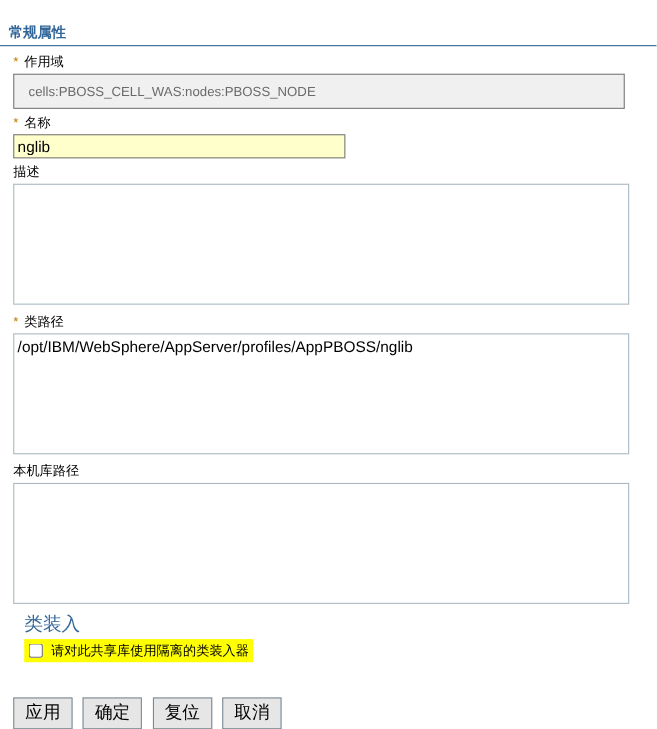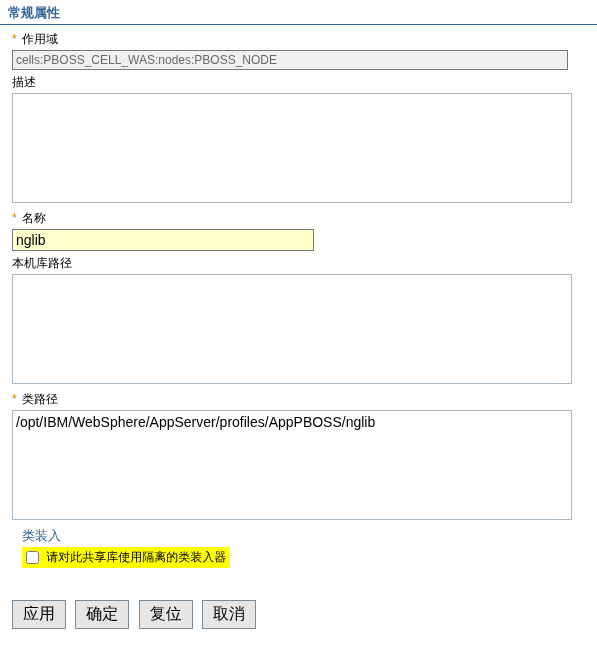"常规属性" .section-title { padding: 4px 8px 2px 8px -> 21px 8px 2px 8px }
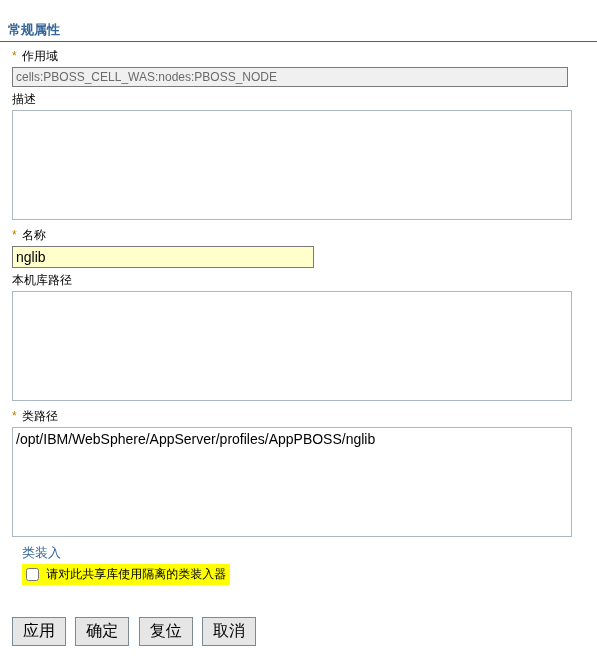"cells:PBOSS_CELL_WAS:nodes:PBOSS_NODE" .ro-input { height: 20px -> 32px; padding: 2px 3px -> 2px 13px }
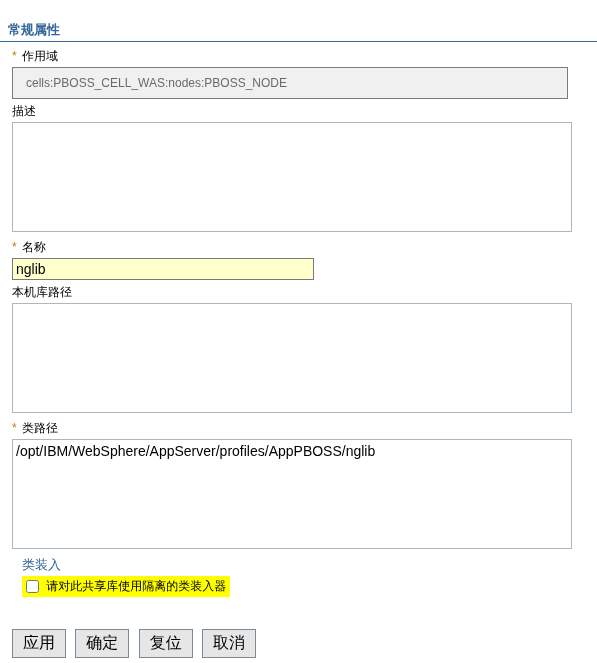"描述" div.field-block { order: before "* 名称" -> after "* 名称" }
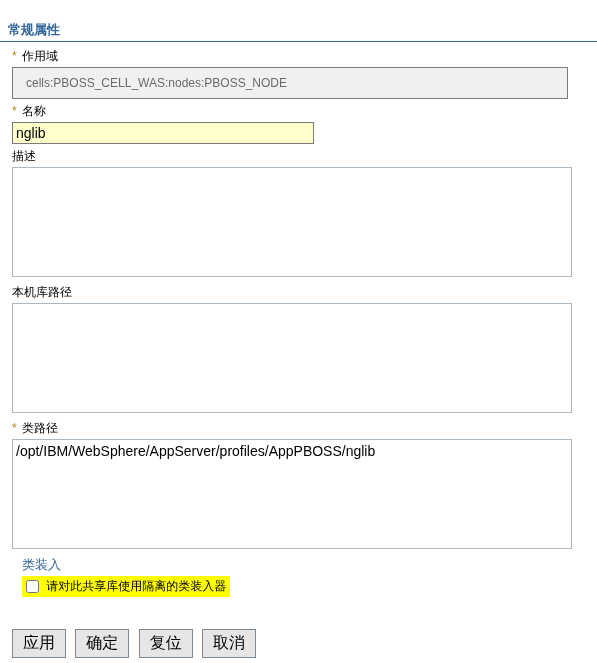"本机库路径" div.field-block { order: before "* 类路径" -> after "* 类路径" }
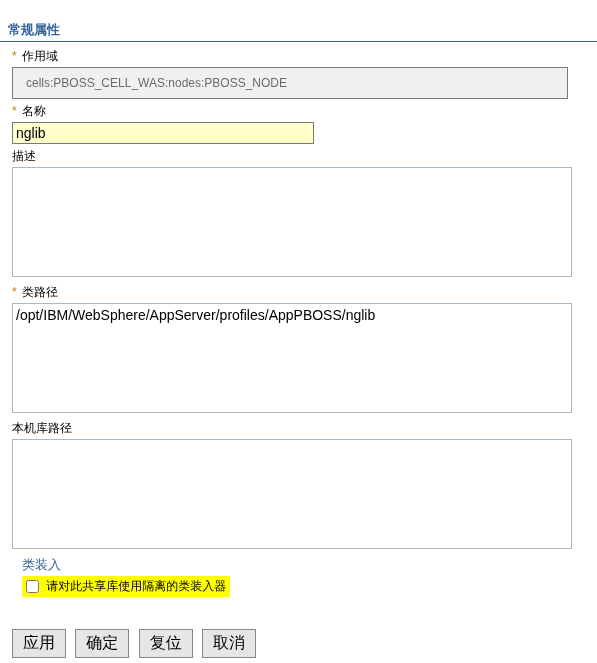"类装入" .sub-title { font-size: 13px -> 17px }
